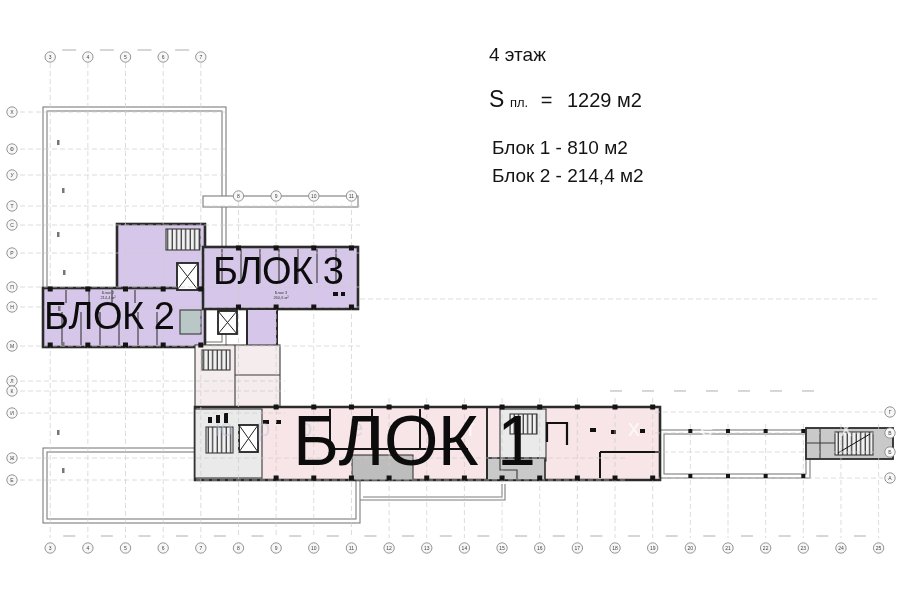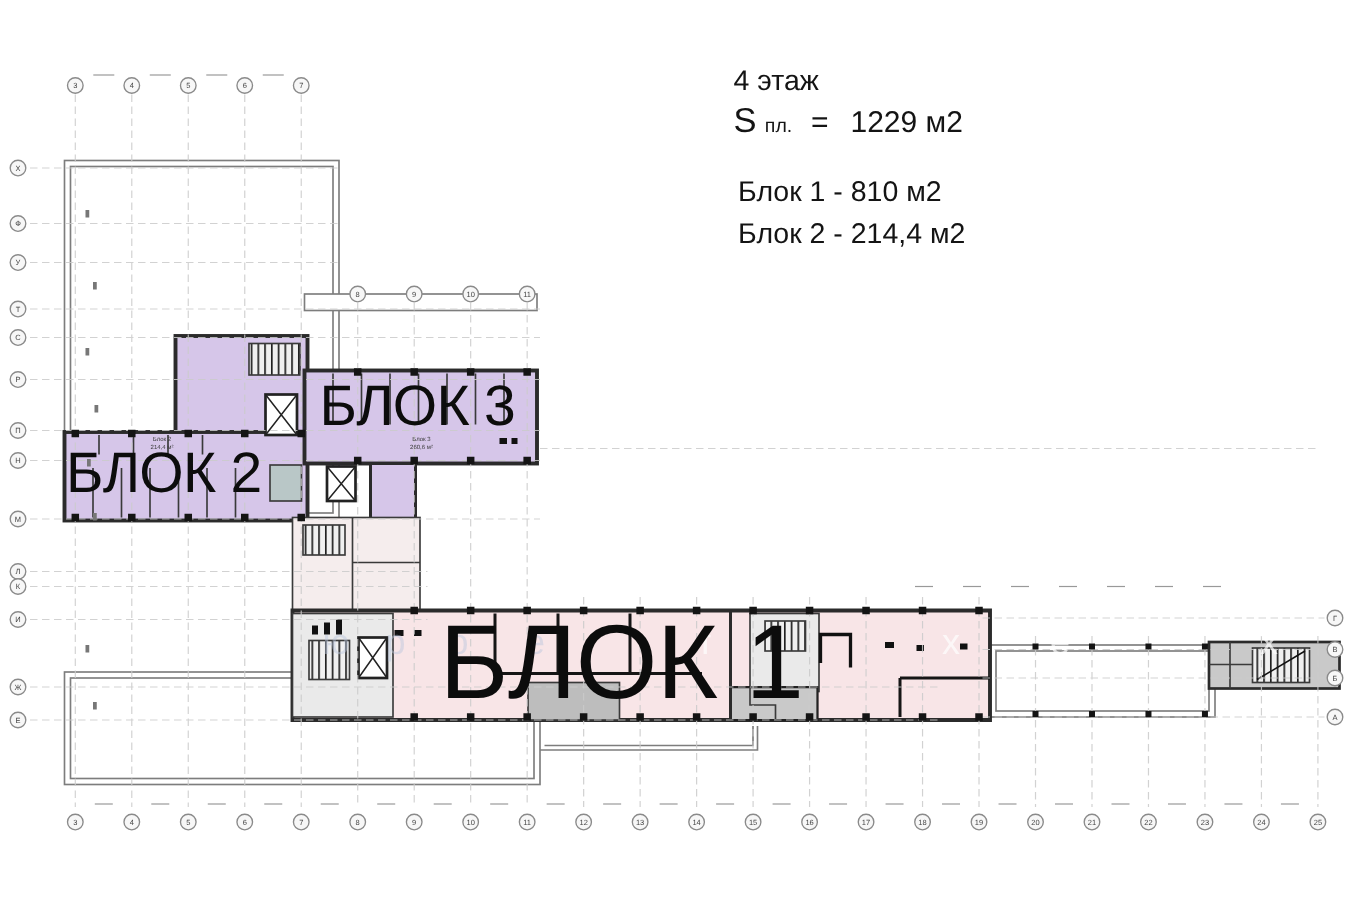"4 этаж" .info .floor { margin-bottom: 1px -> 20px }
